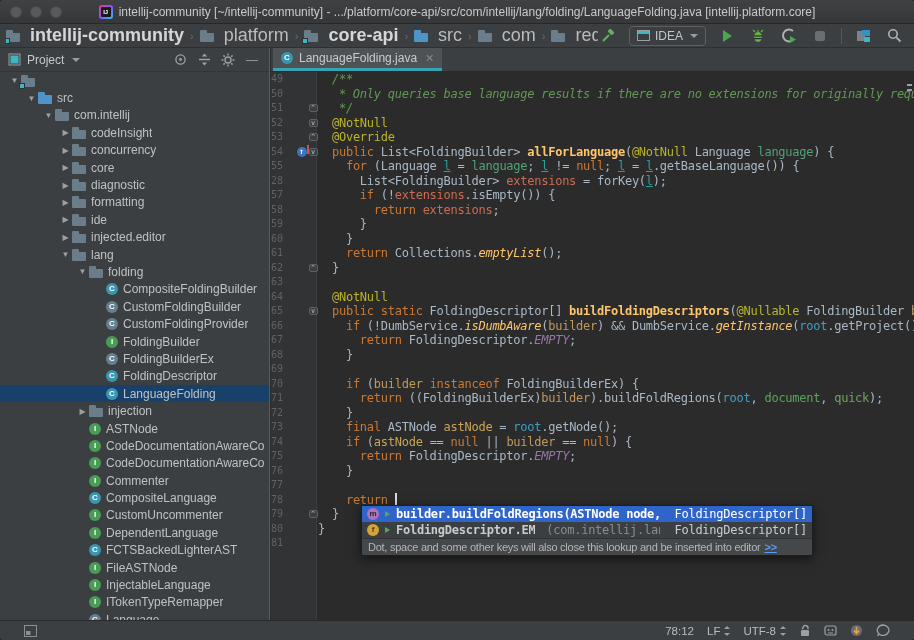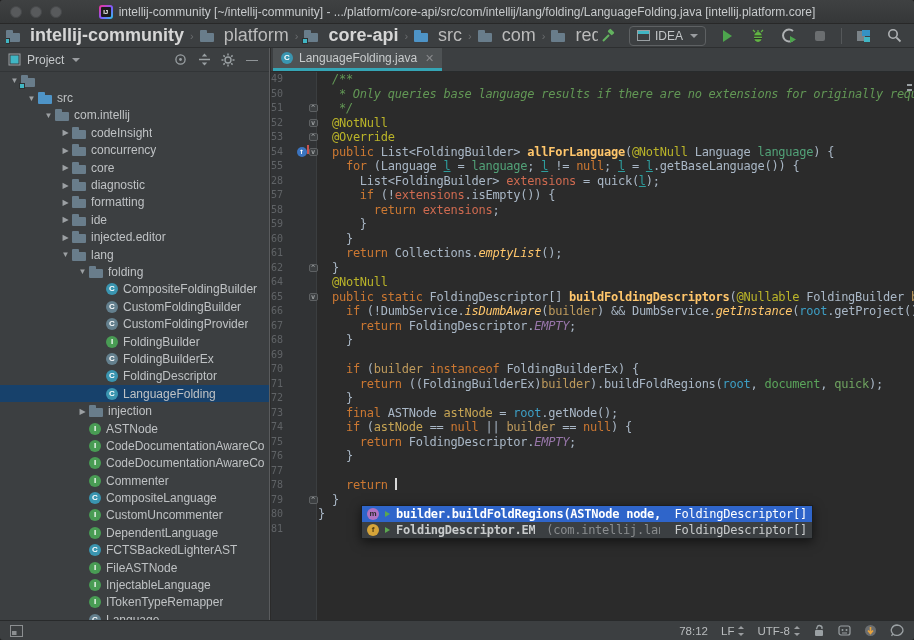"= quick(" span.tok { text: quick -> forKey }
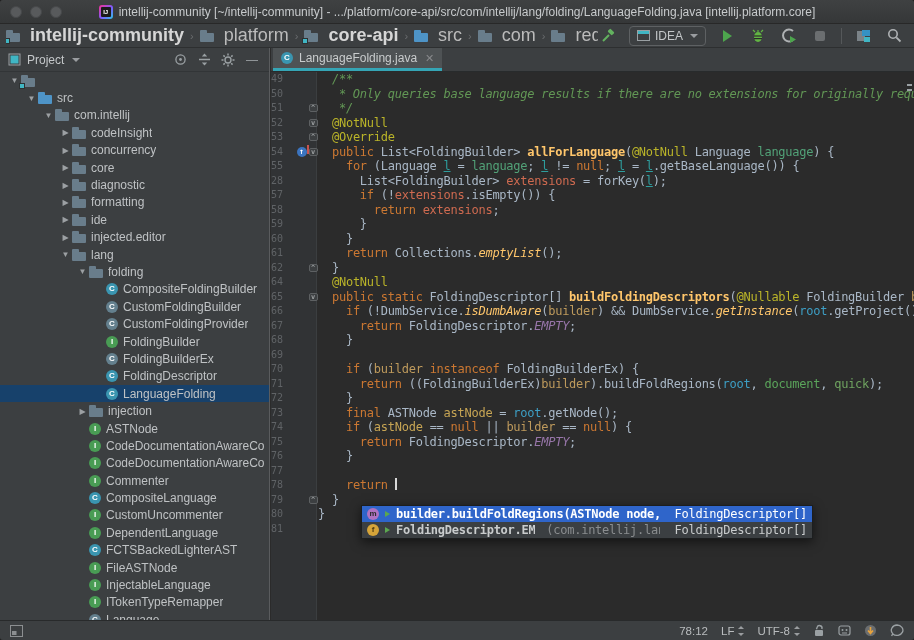"63" div.cl { html: none -> <div><span><span>63</span><span></span><span></span></span></div> }
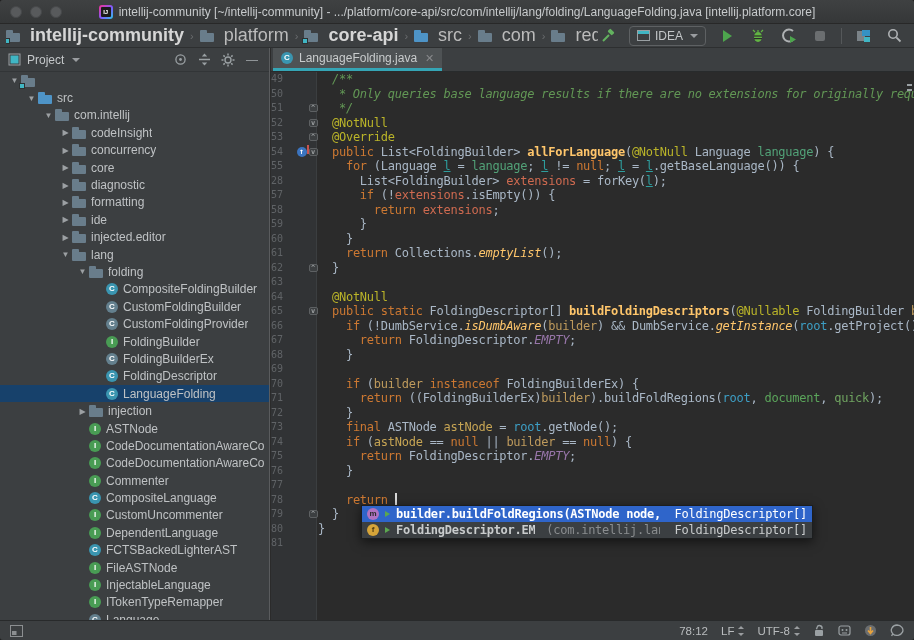"Dot, space and some other" div.phint { html: none -> <div> <span>Dot, space and some other keys will also close this lookup and be inserted into editor</span> <span>&gt;&gt;</span> </div> }
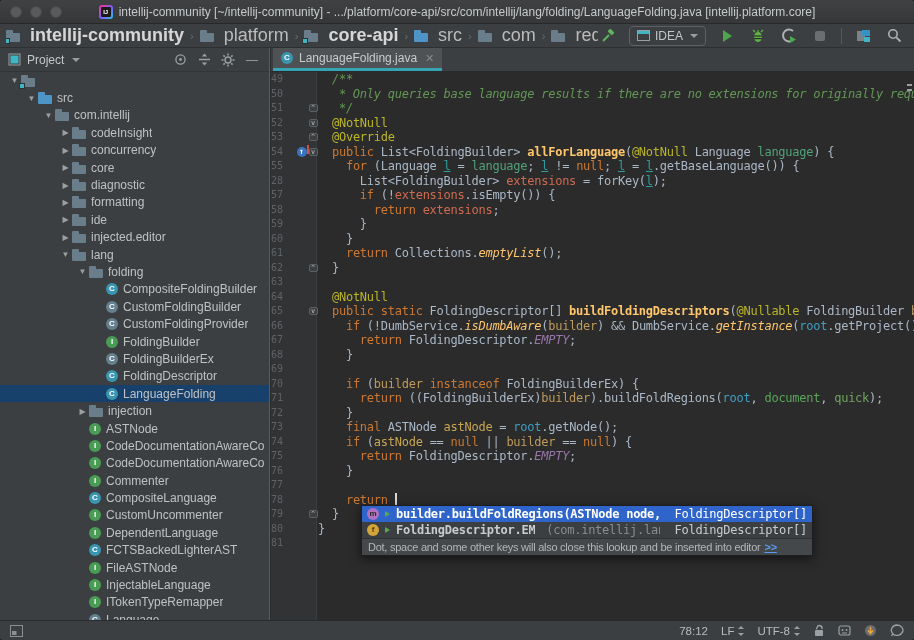"78:12" .statusbar { padding: 0 10px -> 0 24px }
